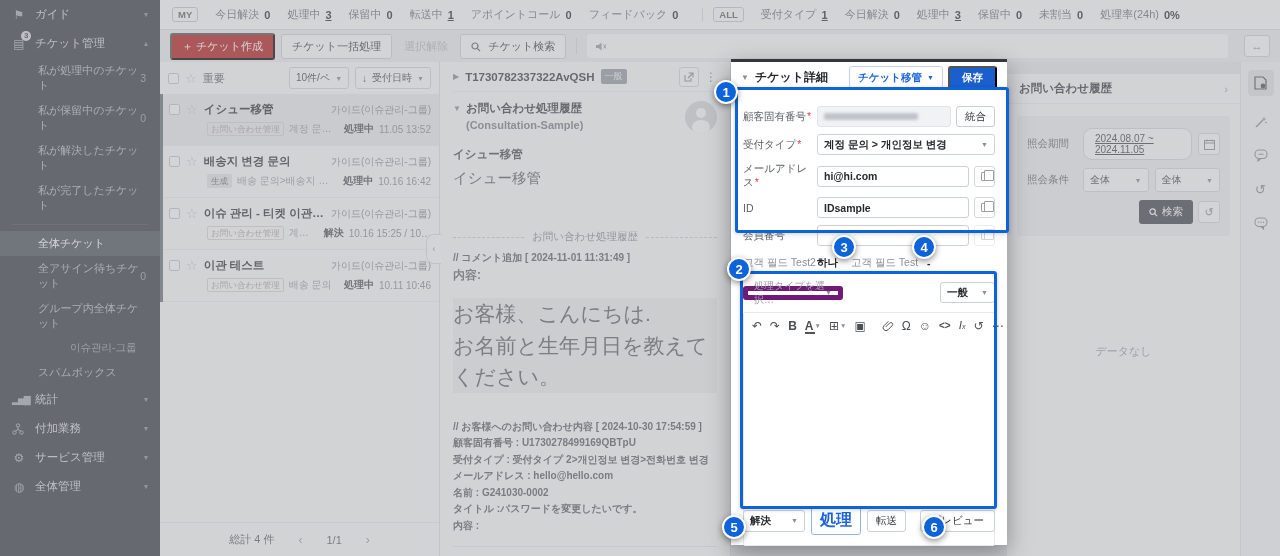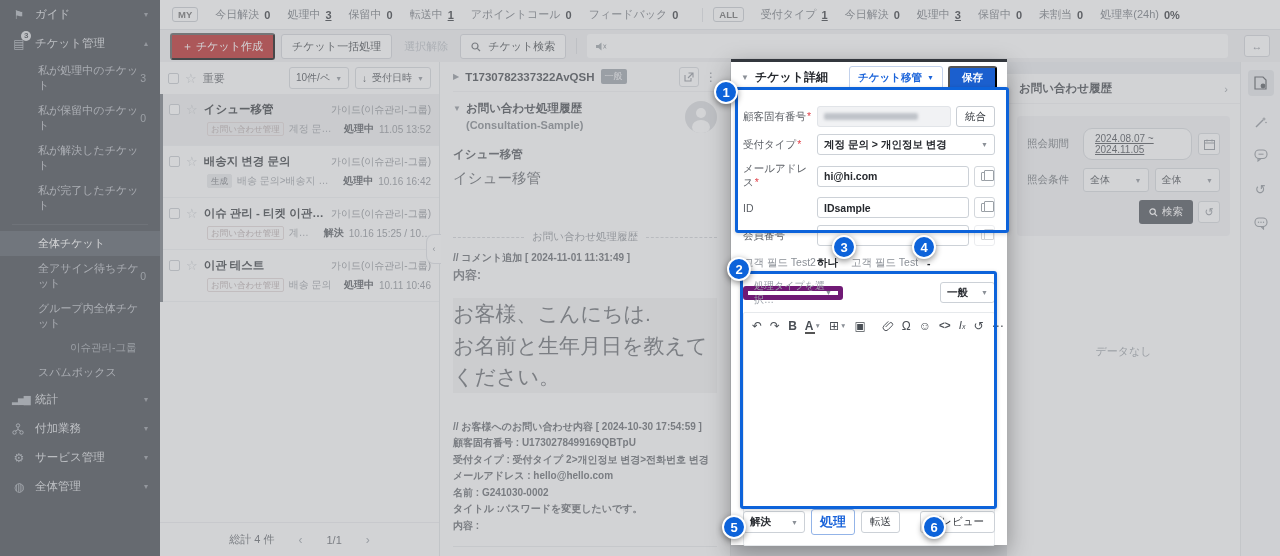"処理" .btn-proc { font-size: 13px -> 16px }
